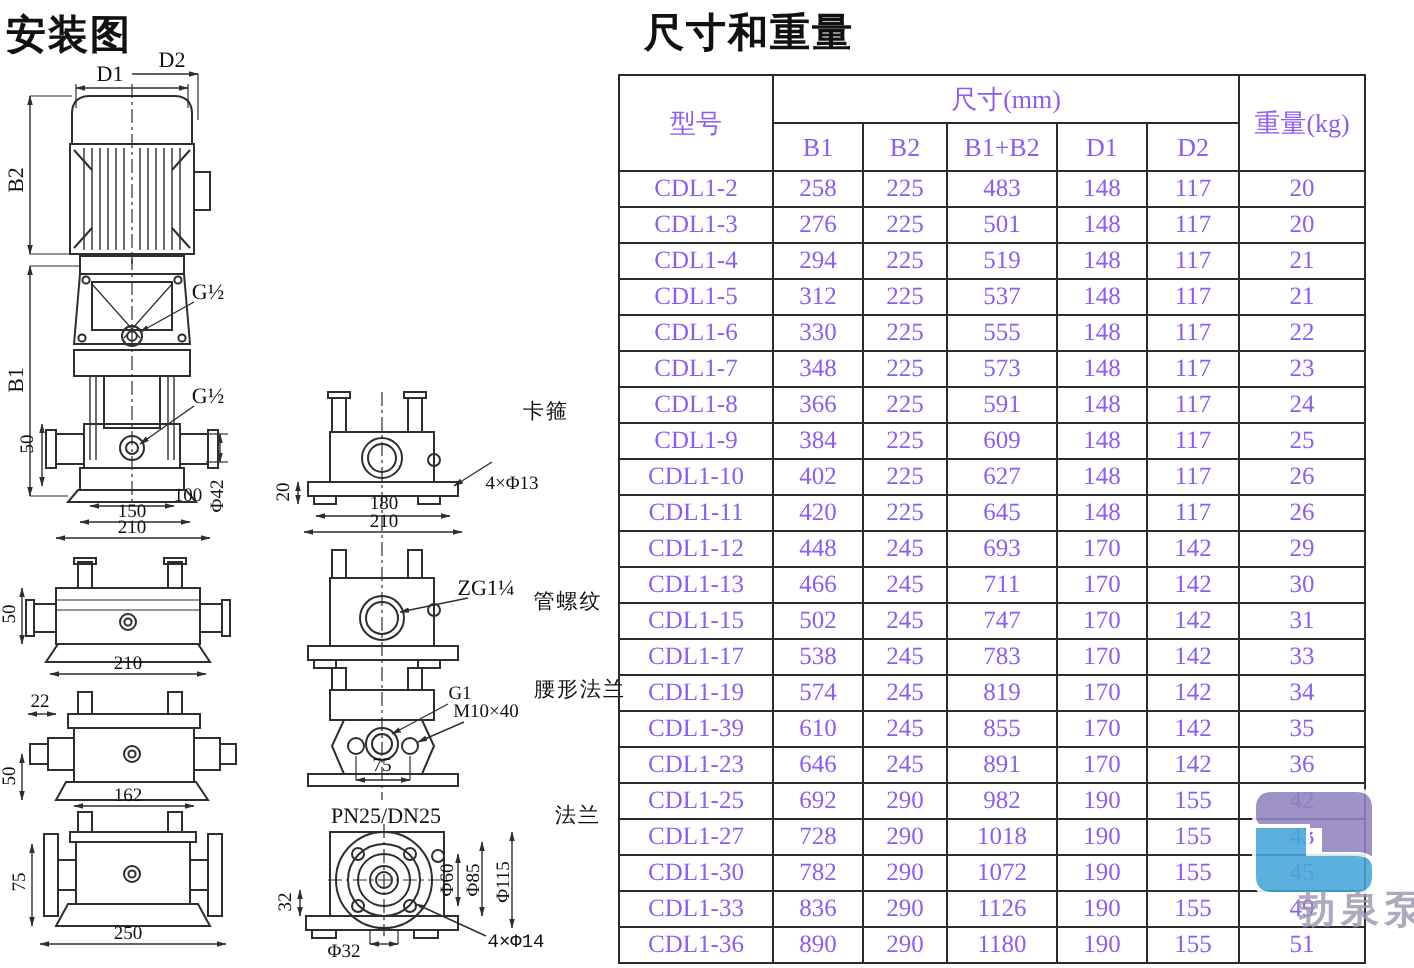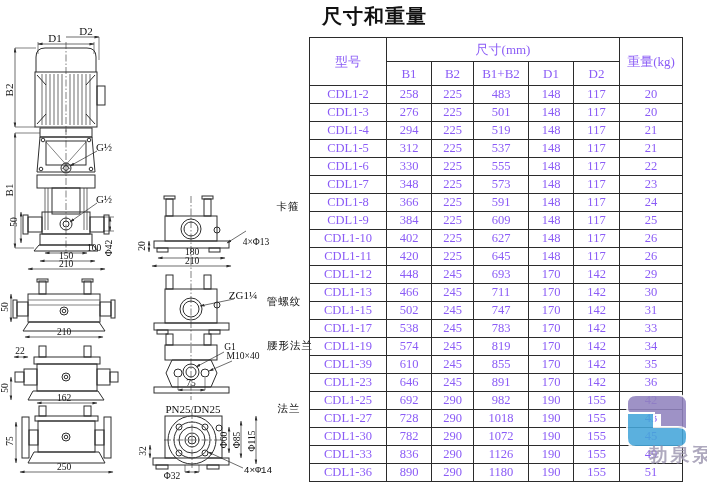"安装图" div.title { html: none -> <div>安装图</div> }
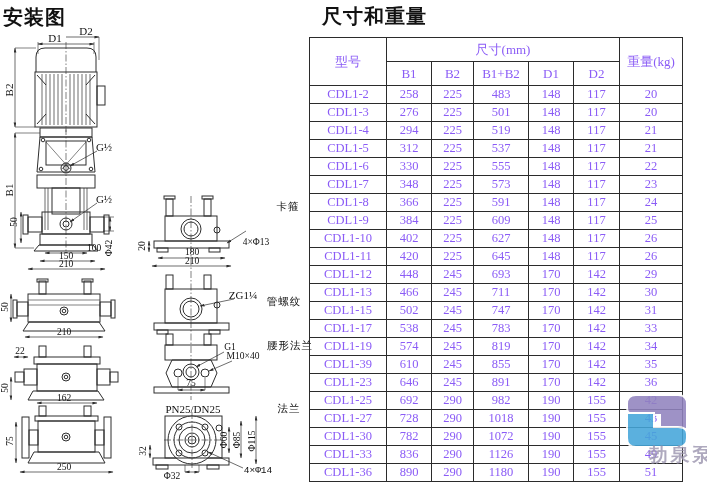"卡箍" span.dlabel { left: 288px -> 273px }
